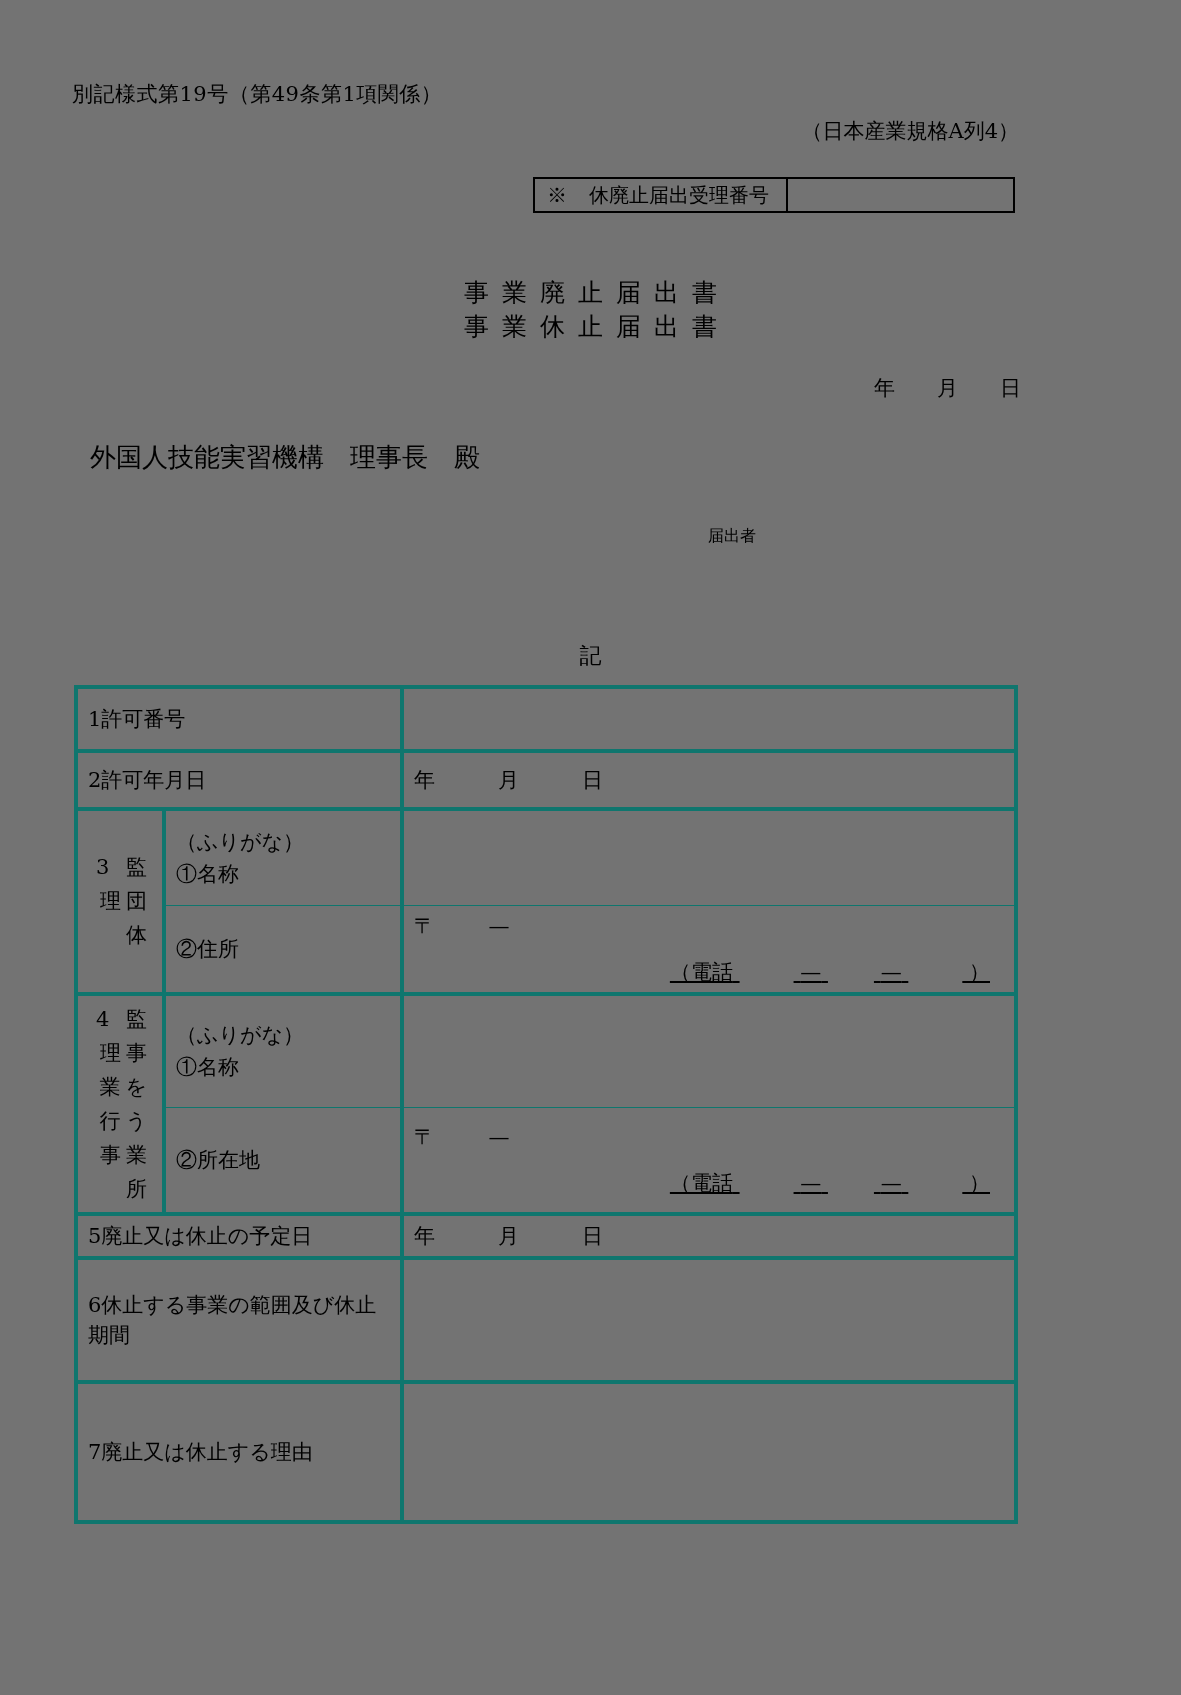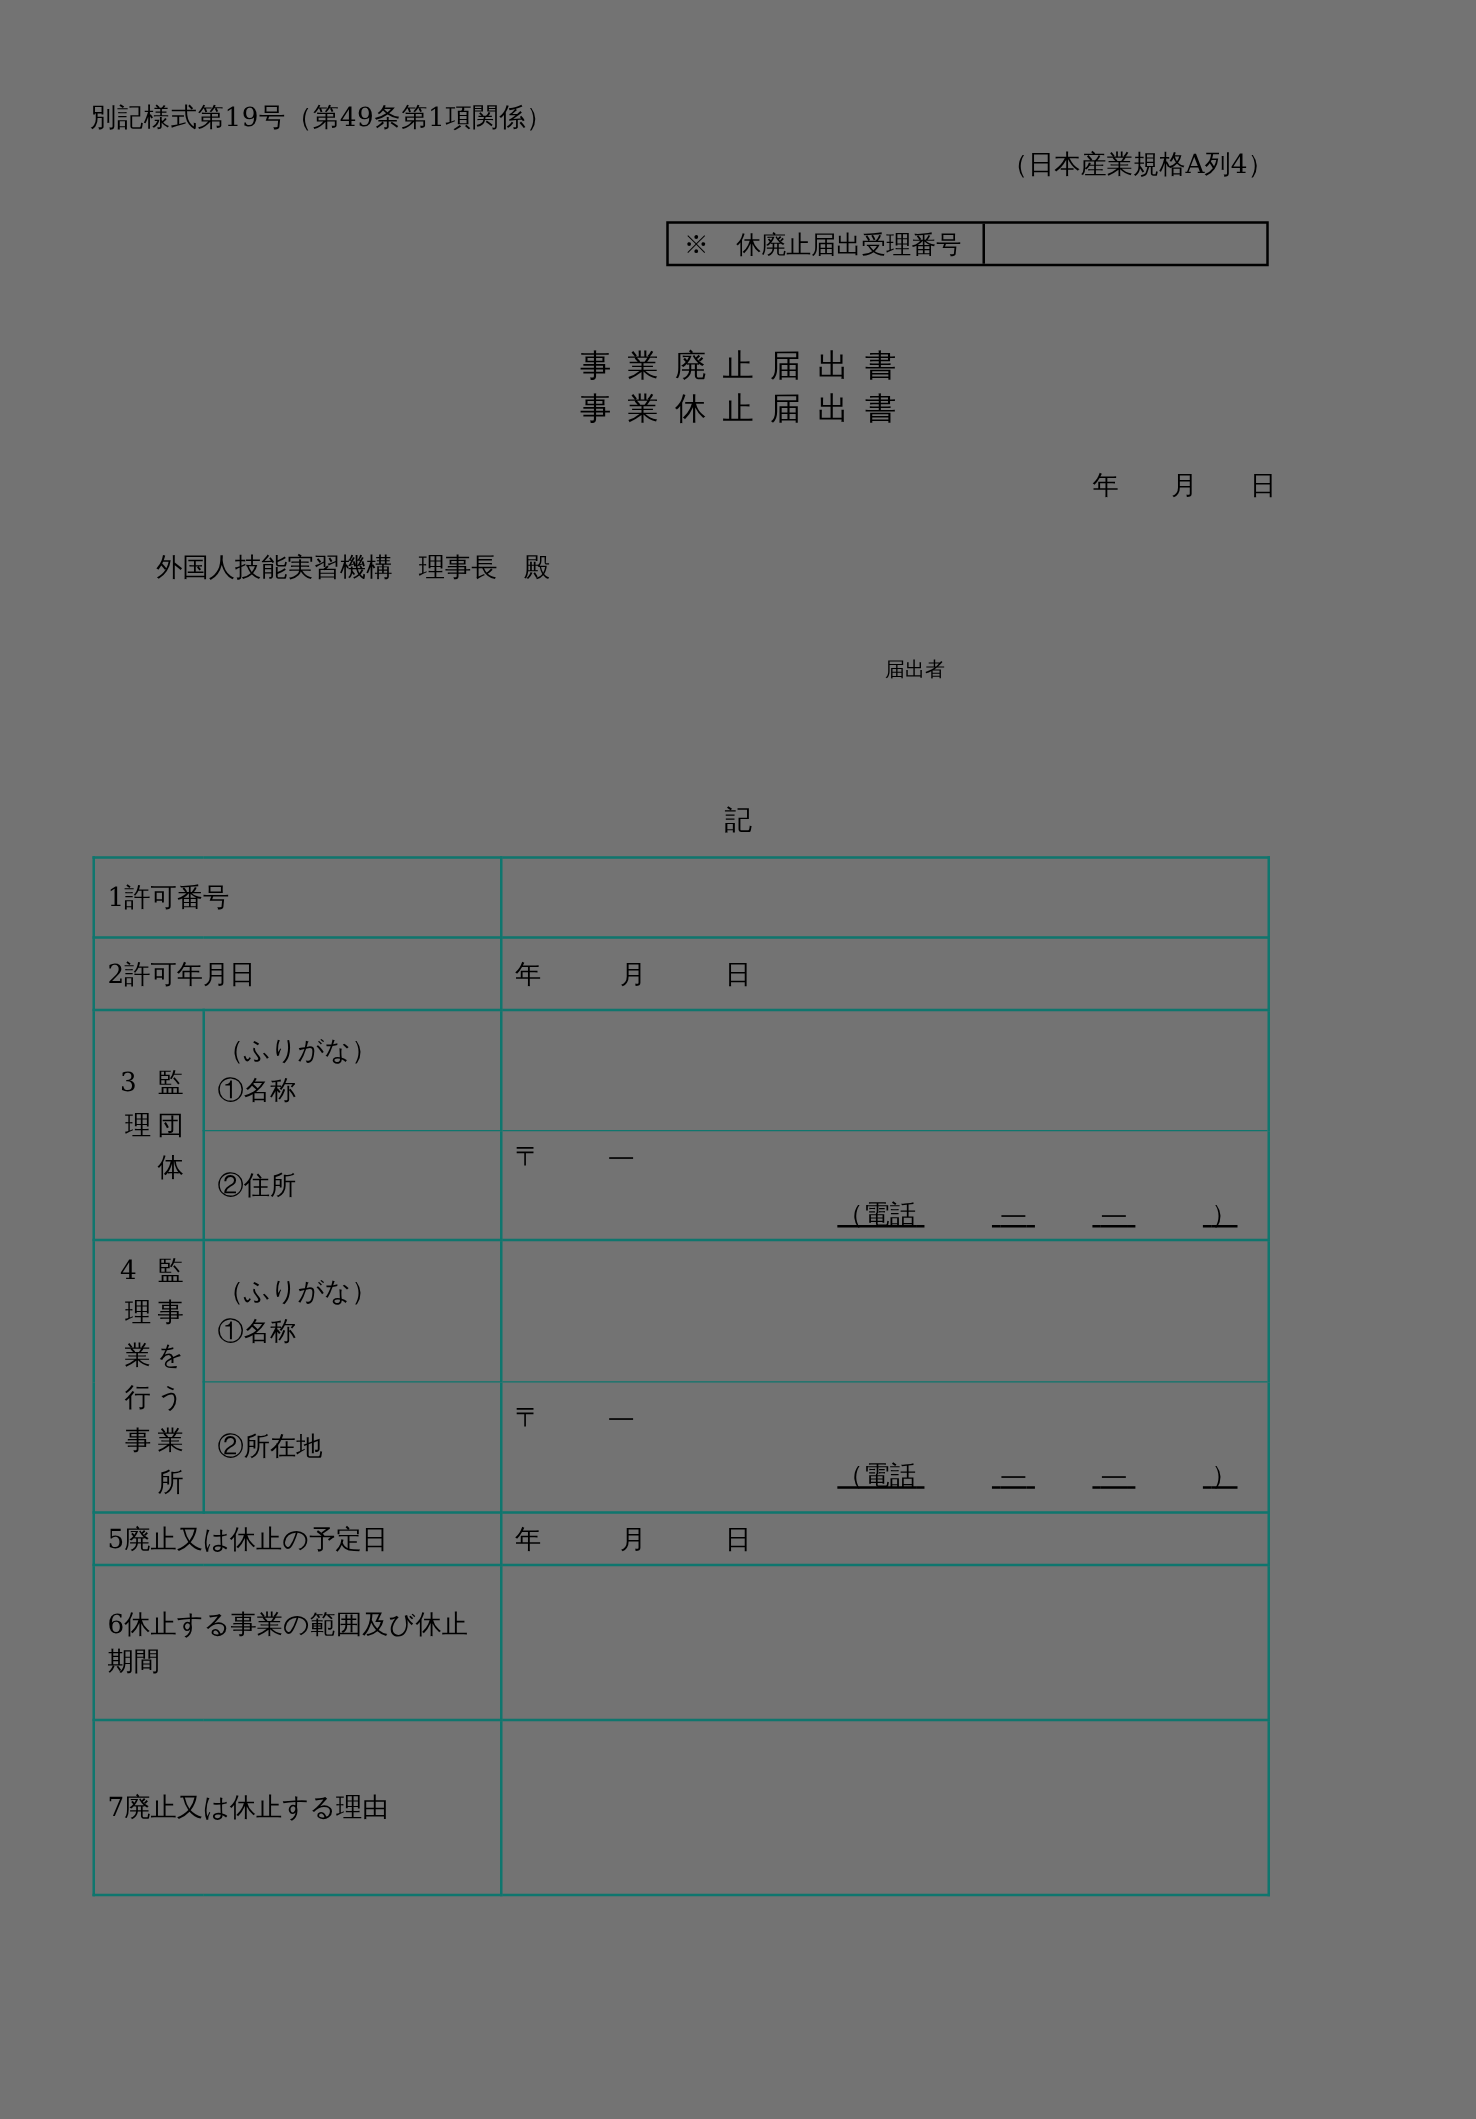"外国人技能実習機構 理事長 殿" .addressee { font-size: 21px -> 26px; margin-left: 35px -> none }
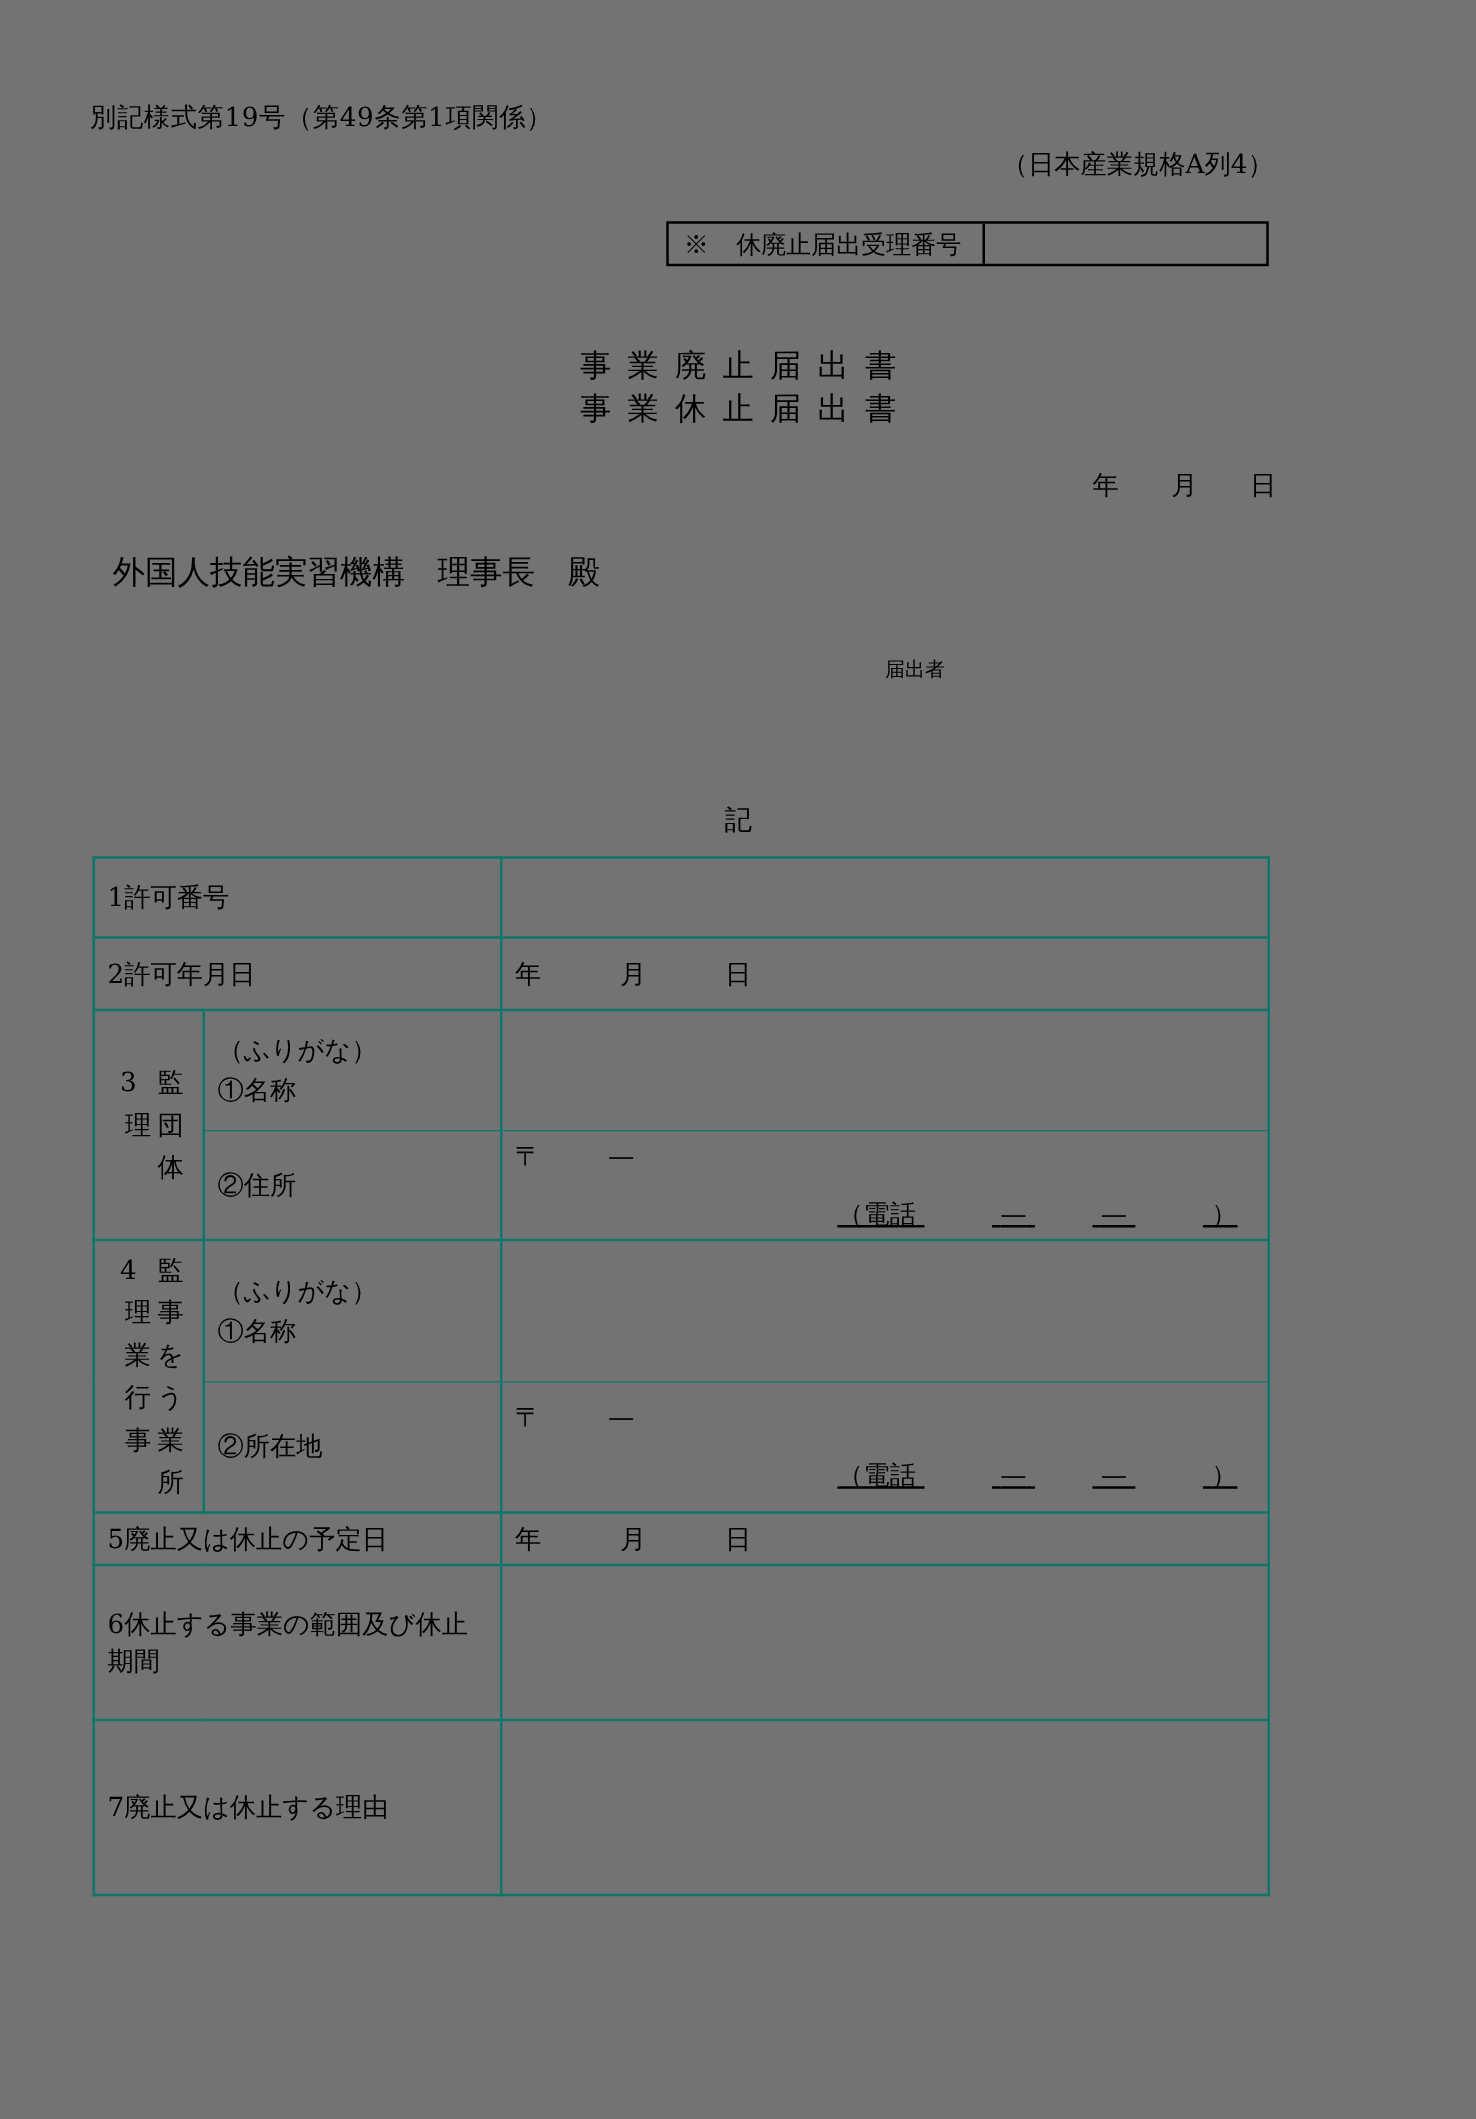"1許可番号" .form-table td { border: 2px solid #0f766e -> 4px solid #0f766e }
